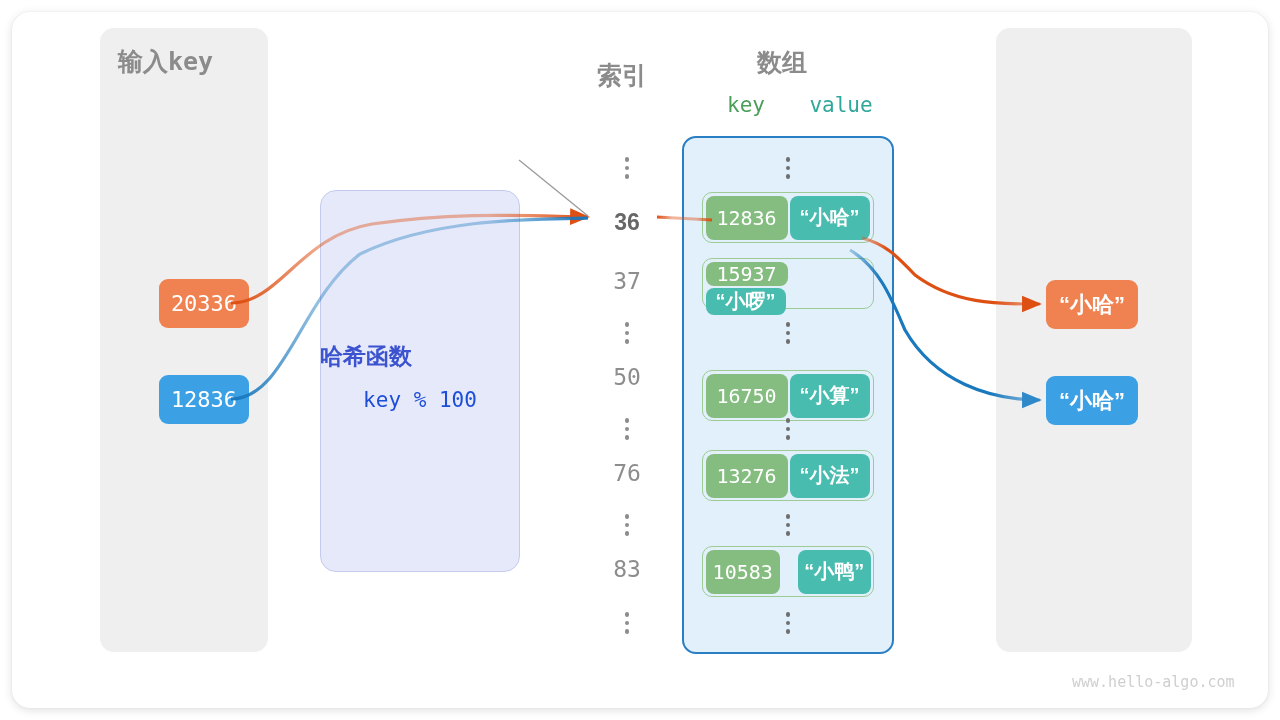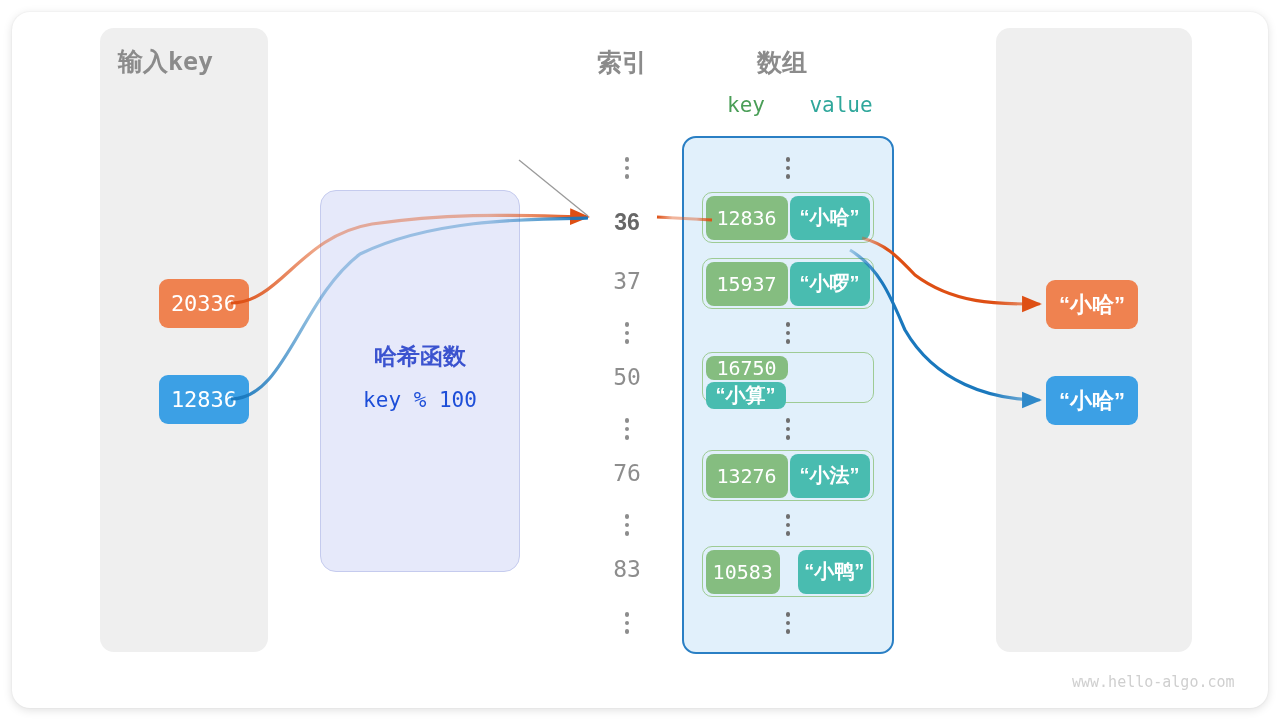"索引" #title-index { top: 46px -> 59px }
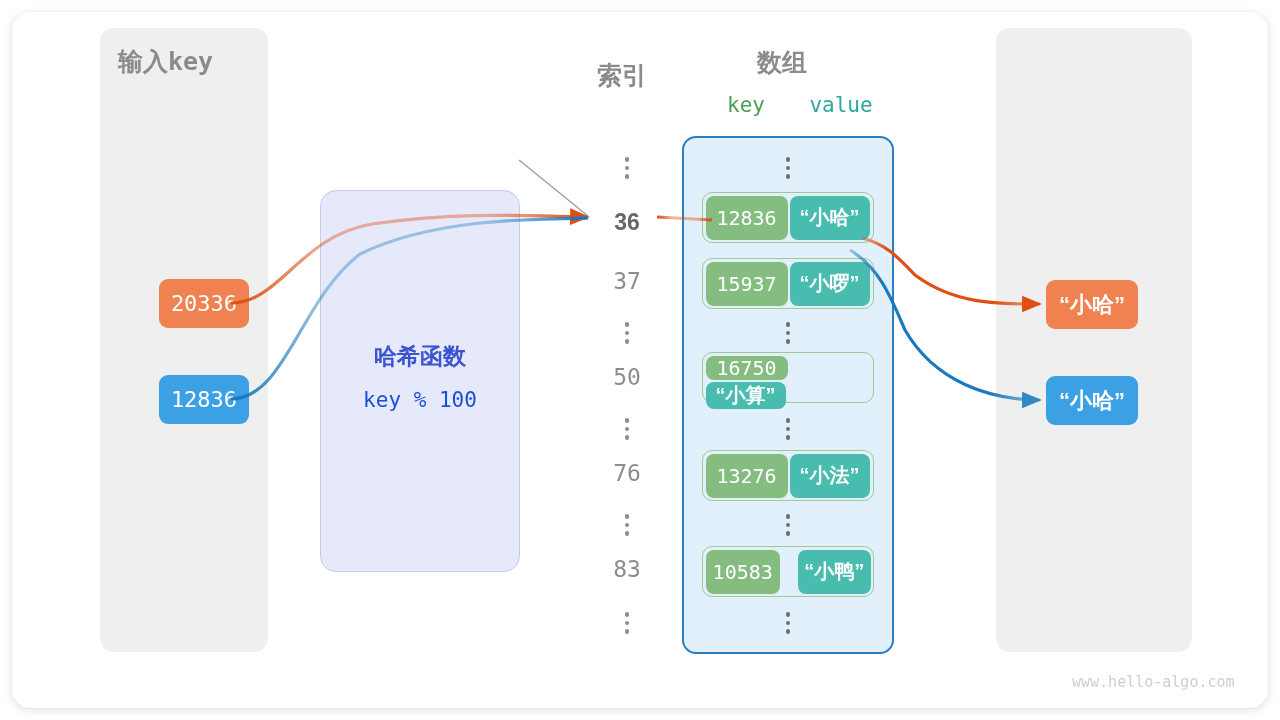"15937" div.cell { flex-direction: none -> column }
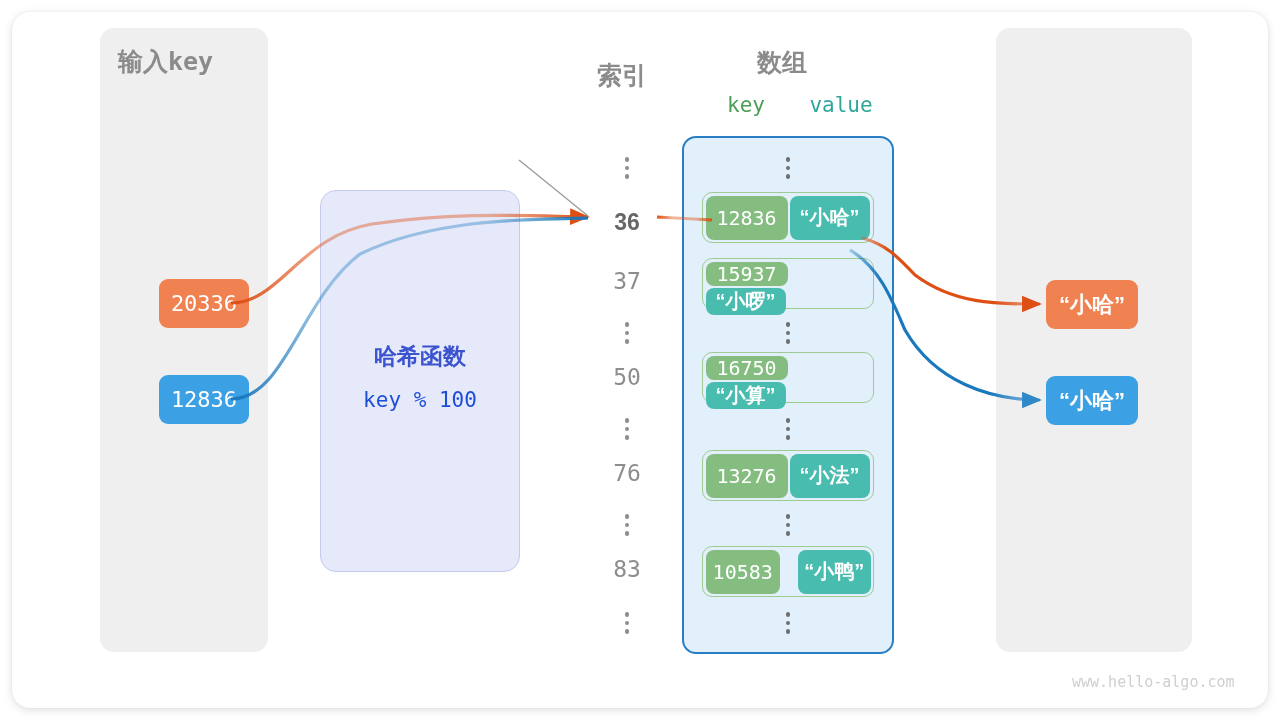"哈希函数" #hash-name { text-align: center -> none }
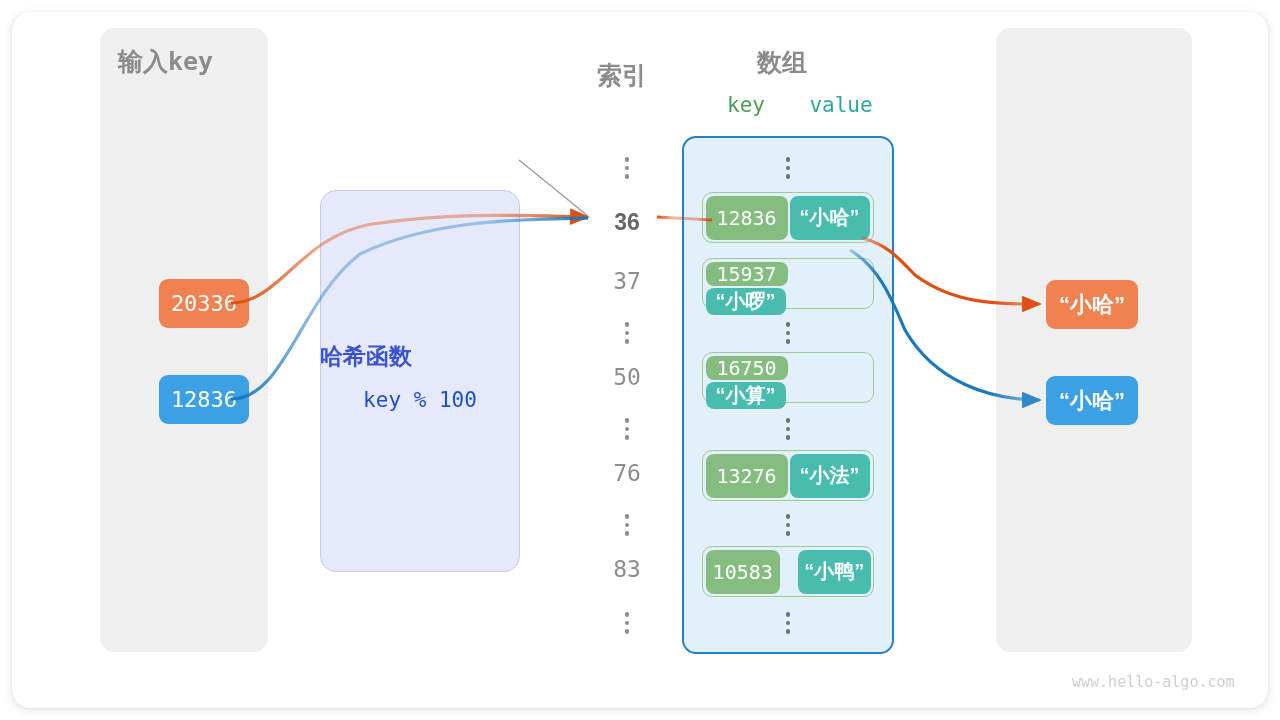"16750" div.cell { flex-direction: column -> none; top: 352px -> 370px }
